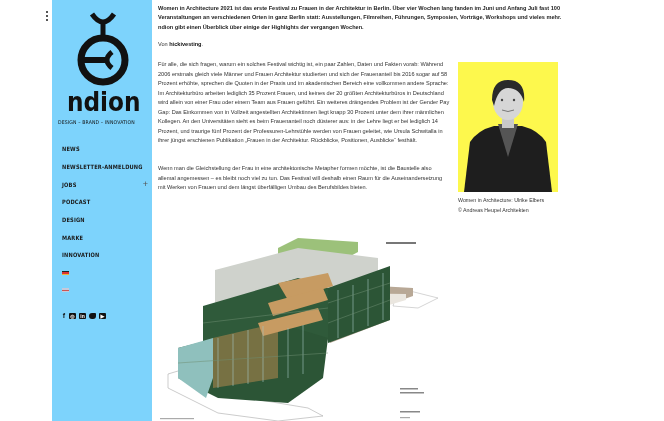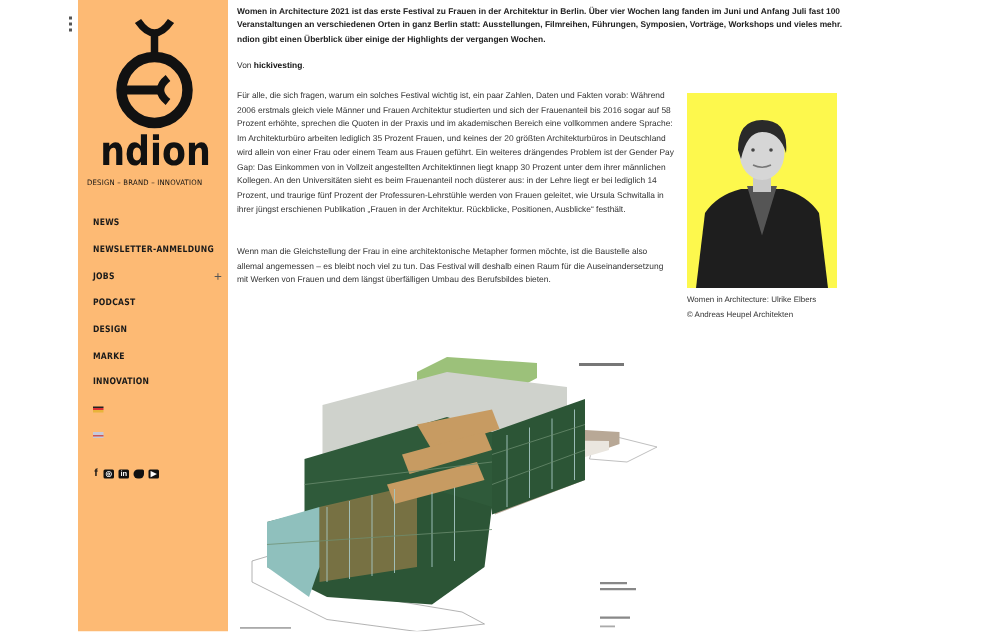"ndion" .sidebar { background: #fdba74 -> #7dd3fc }
